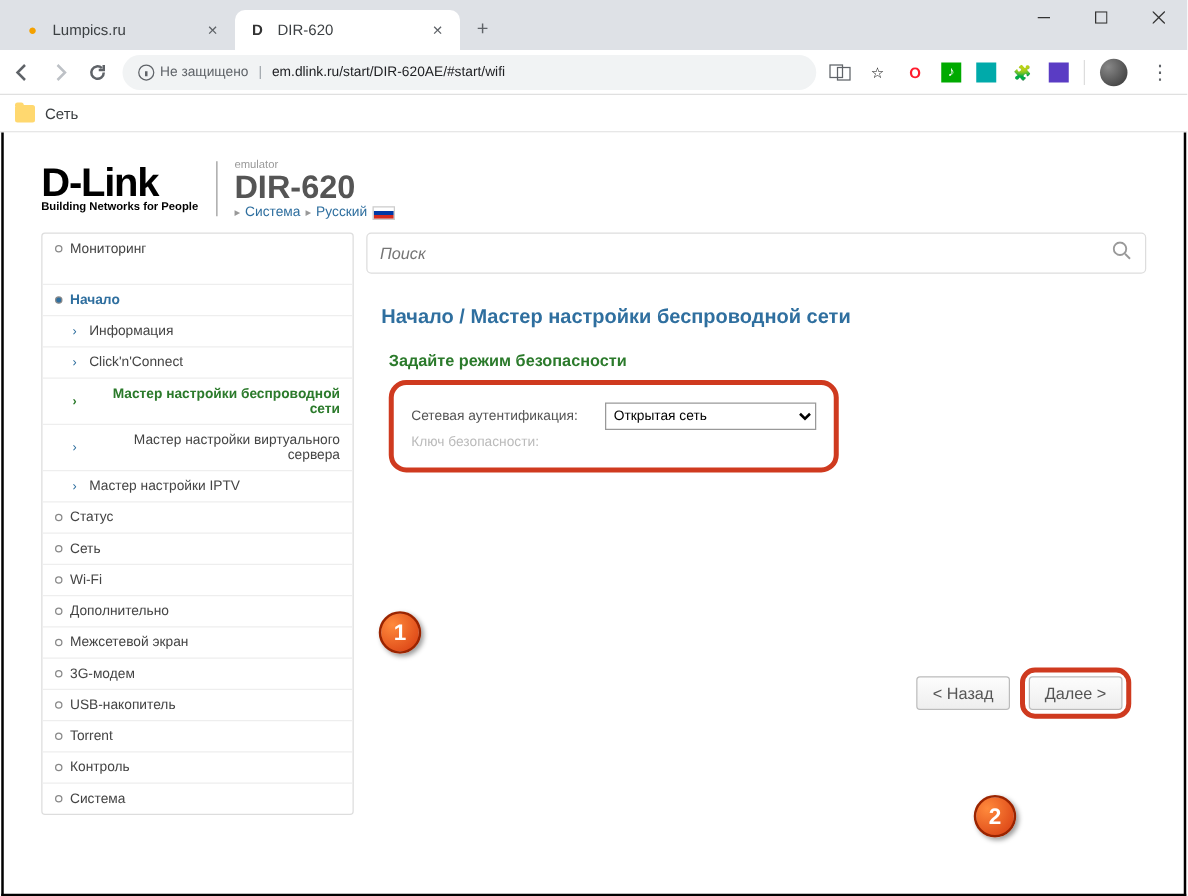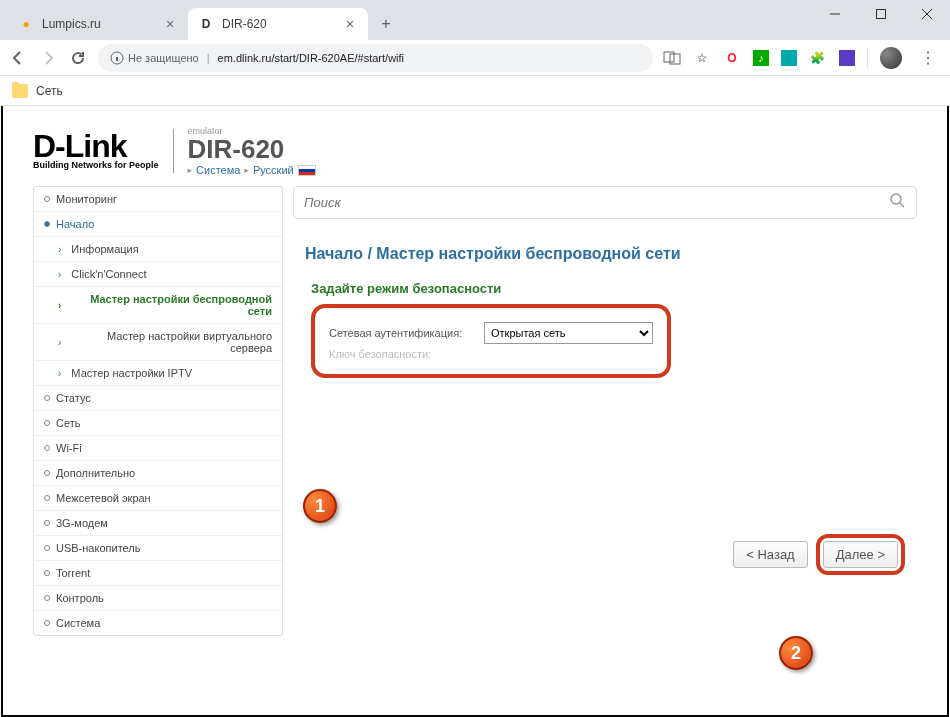"Начало" .side-item.sel { font-weight: normal -> bold; margin-top: none -> 16px }
